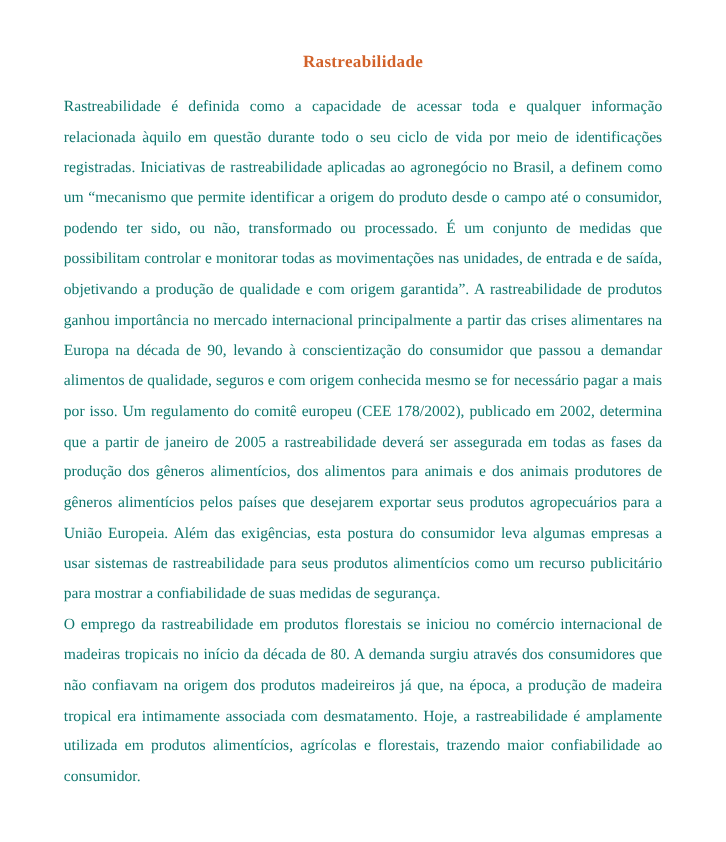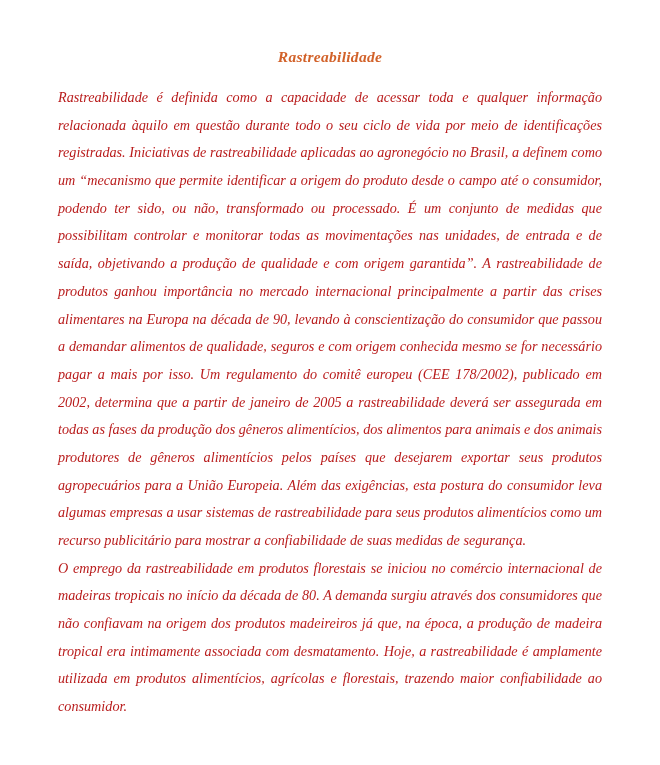"Rastreabilidade" .page { font-style: italic -> none }
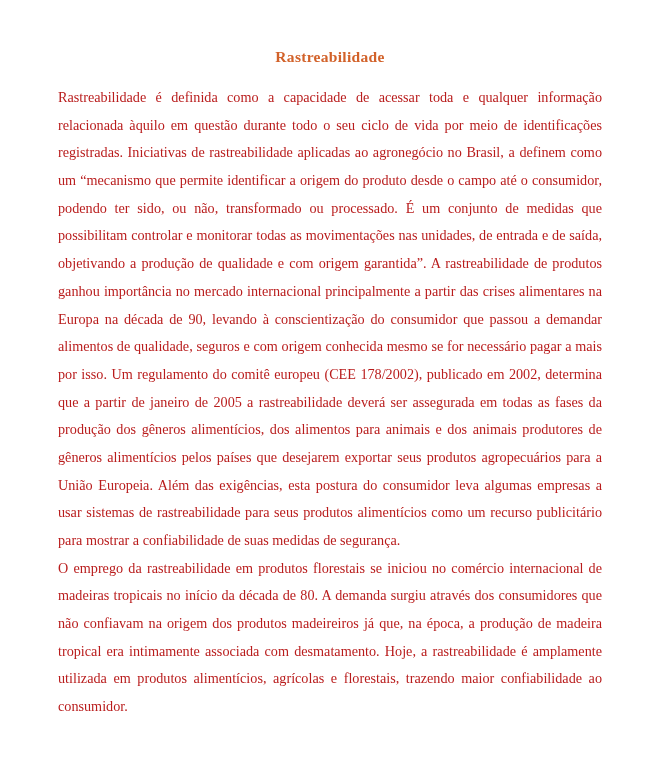"Rastreabilidade é definida como a" .body-par { color: #b91c1c -> #0f766e }
